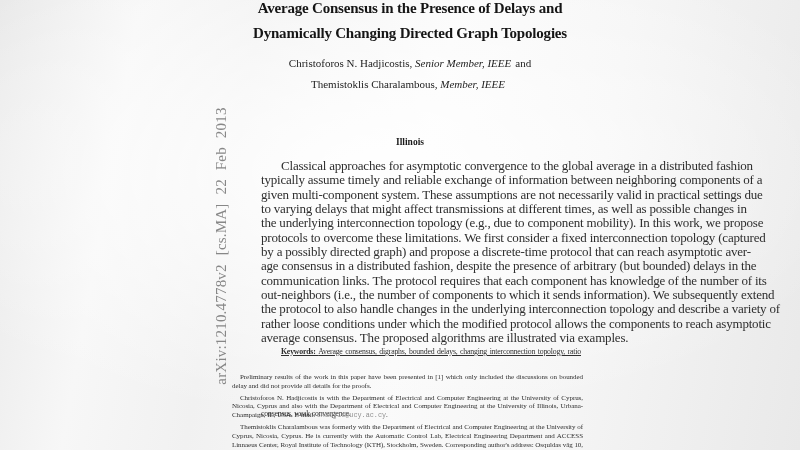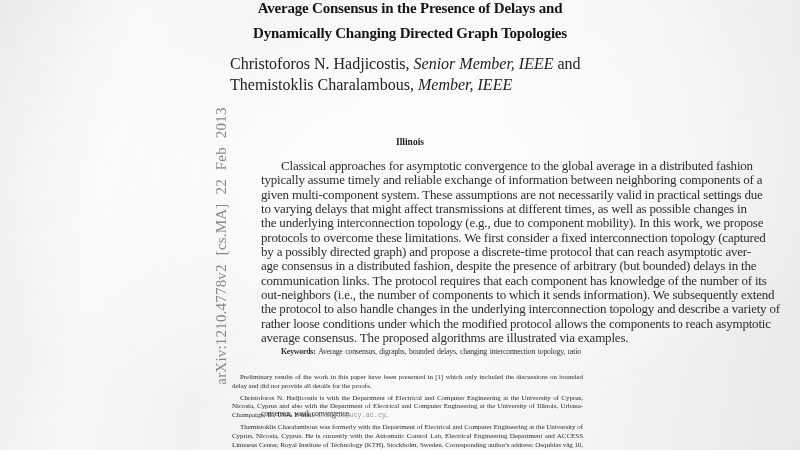"Christoforos N. Hadjicostis, Senior" .authors-block { font-size: 16px -> 11px; text-align: none -> center }
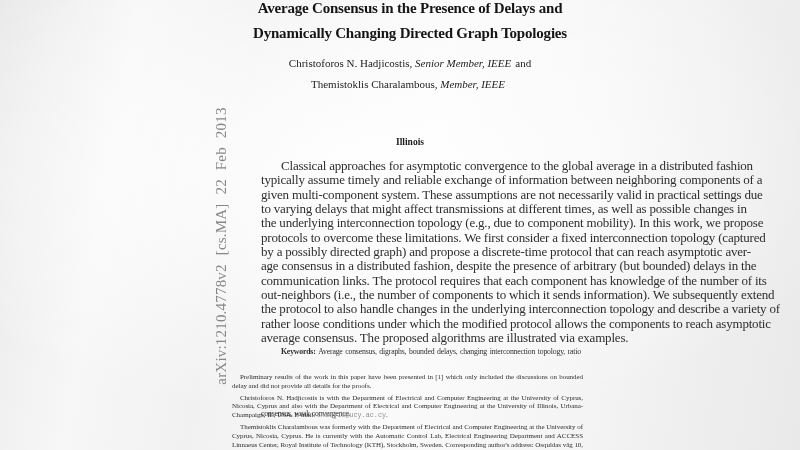"Keywords: Average consensus, digraphs," .keywords-block .kline.first { text-decoration: none -> underline }
